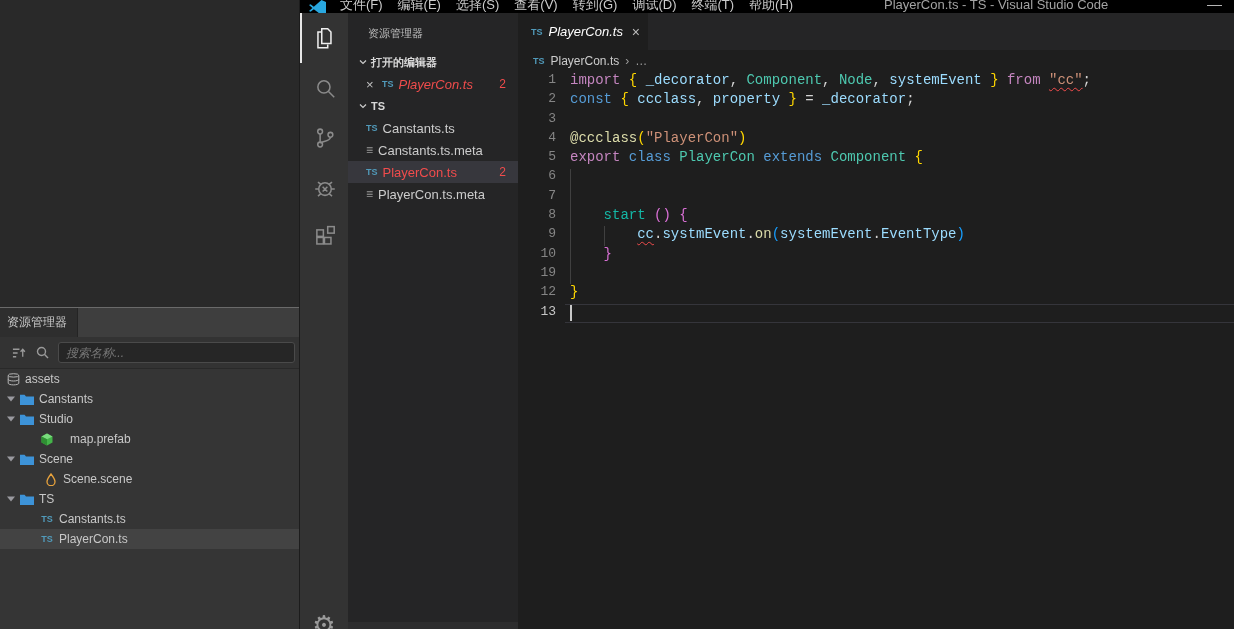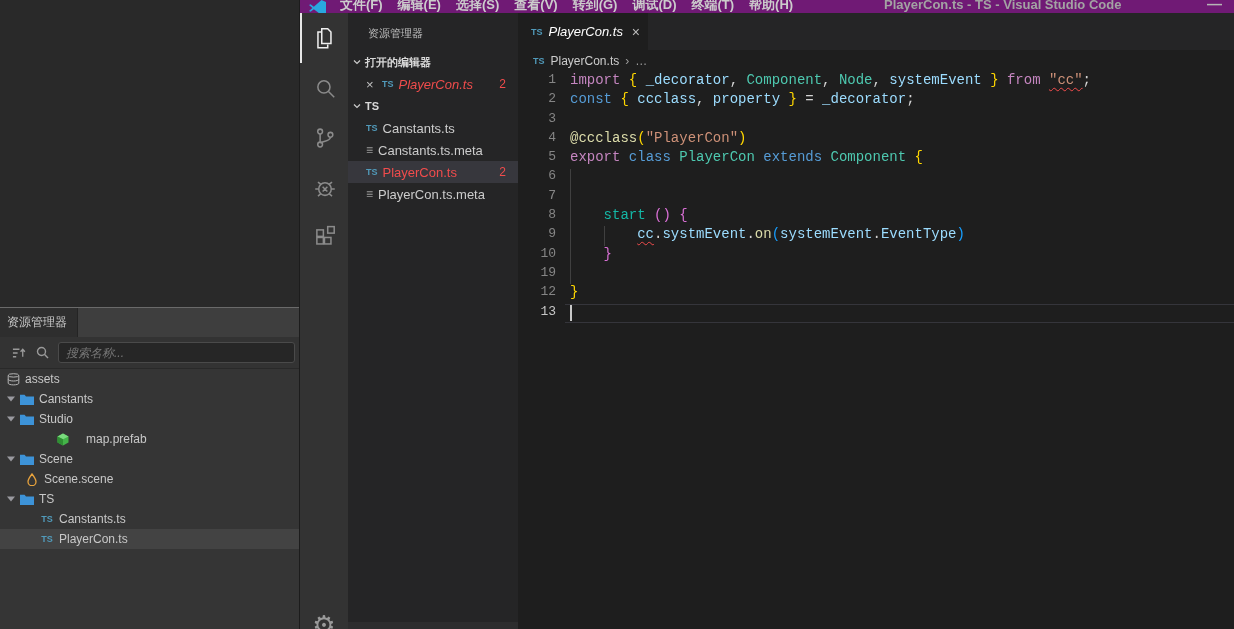"文件(F)" .titlebar { background: #701a75 -> #000000; font-weight: bold -> none }
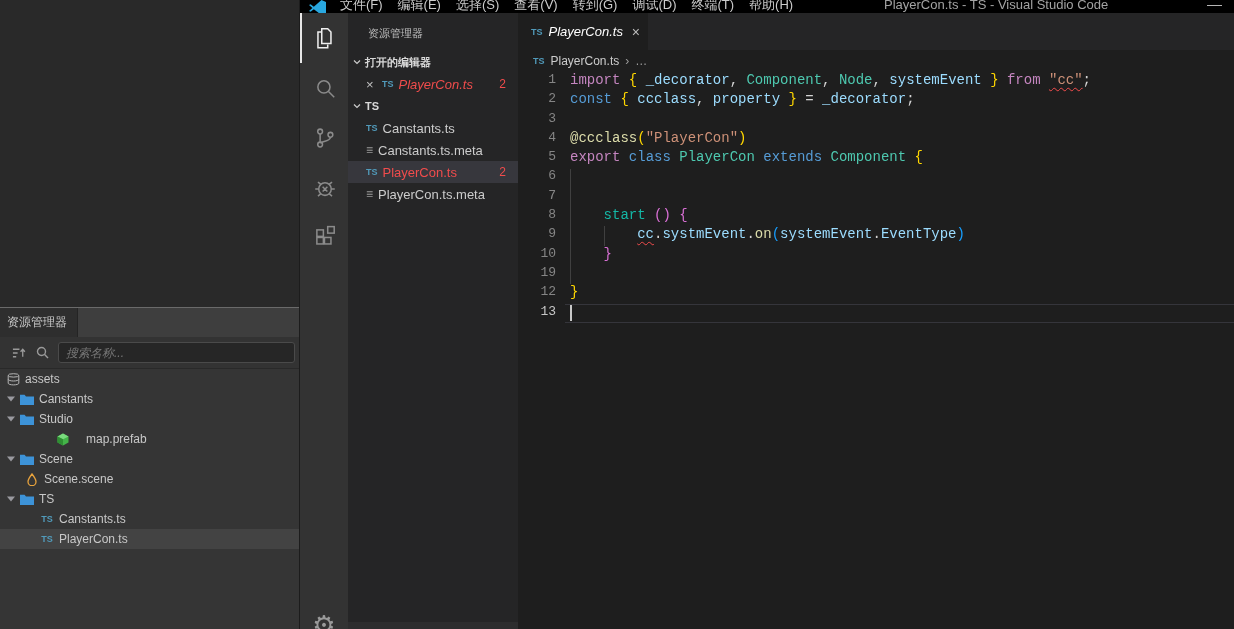"打开的编辑器" .sb-header { margin-left: none -> 6px }
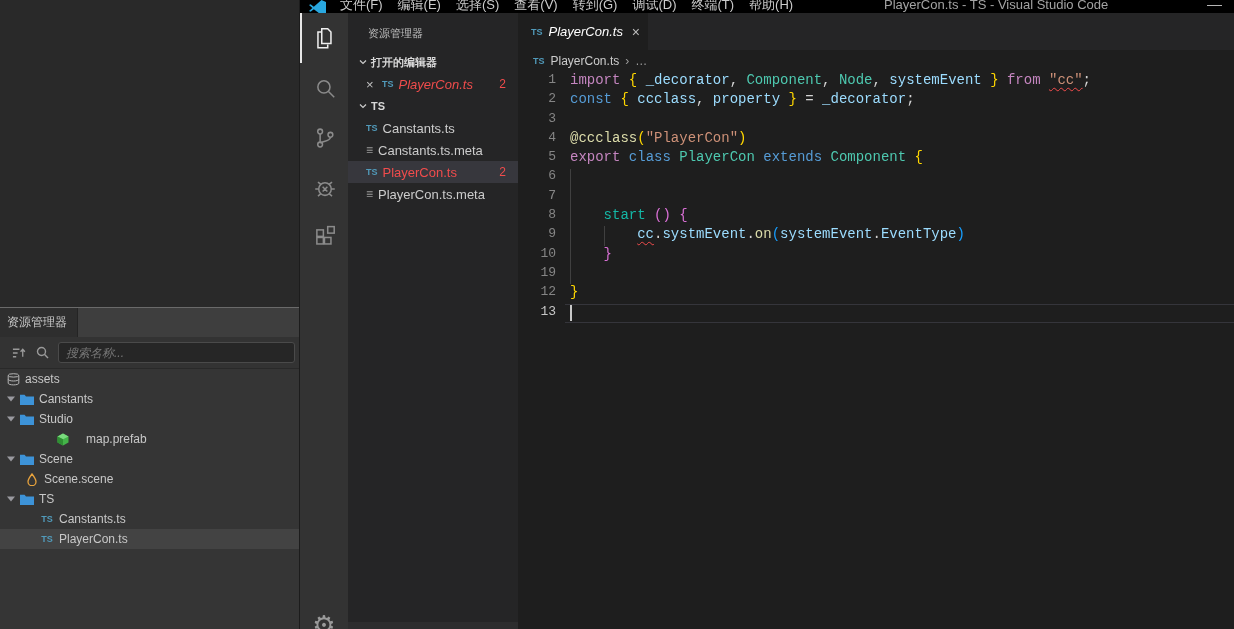"map.prefab" div.ctree-row { padding-left: 56px -> 40px }
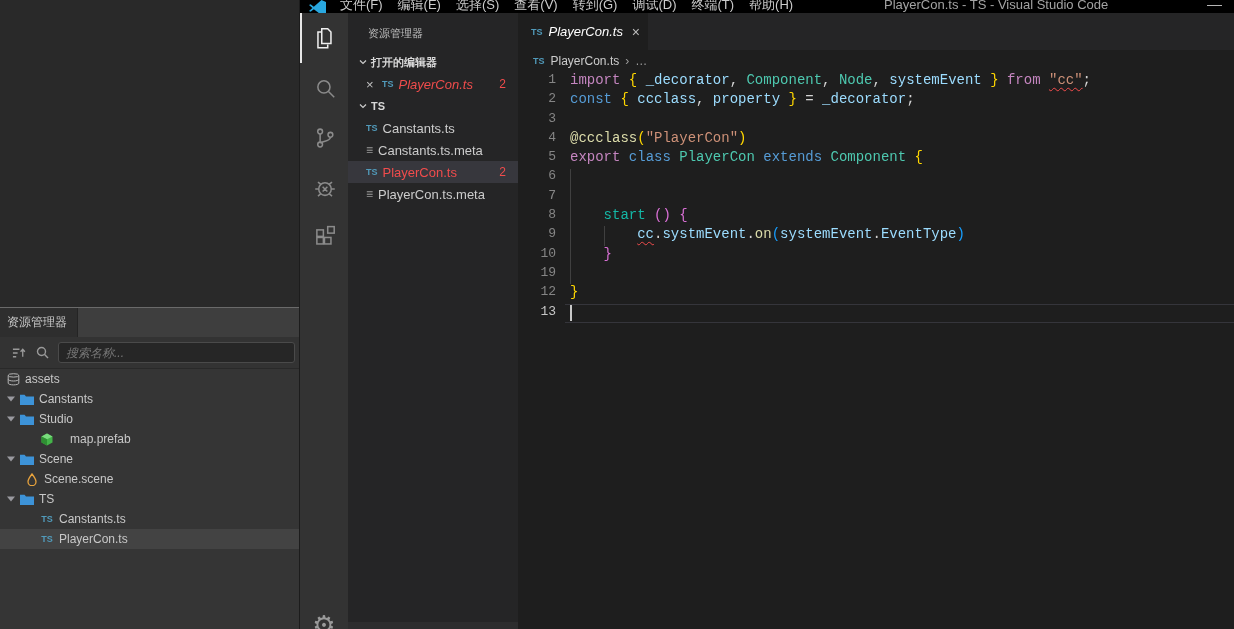"Scene.scene" div.ctree-row { padding-left: 25px -> 44px }
